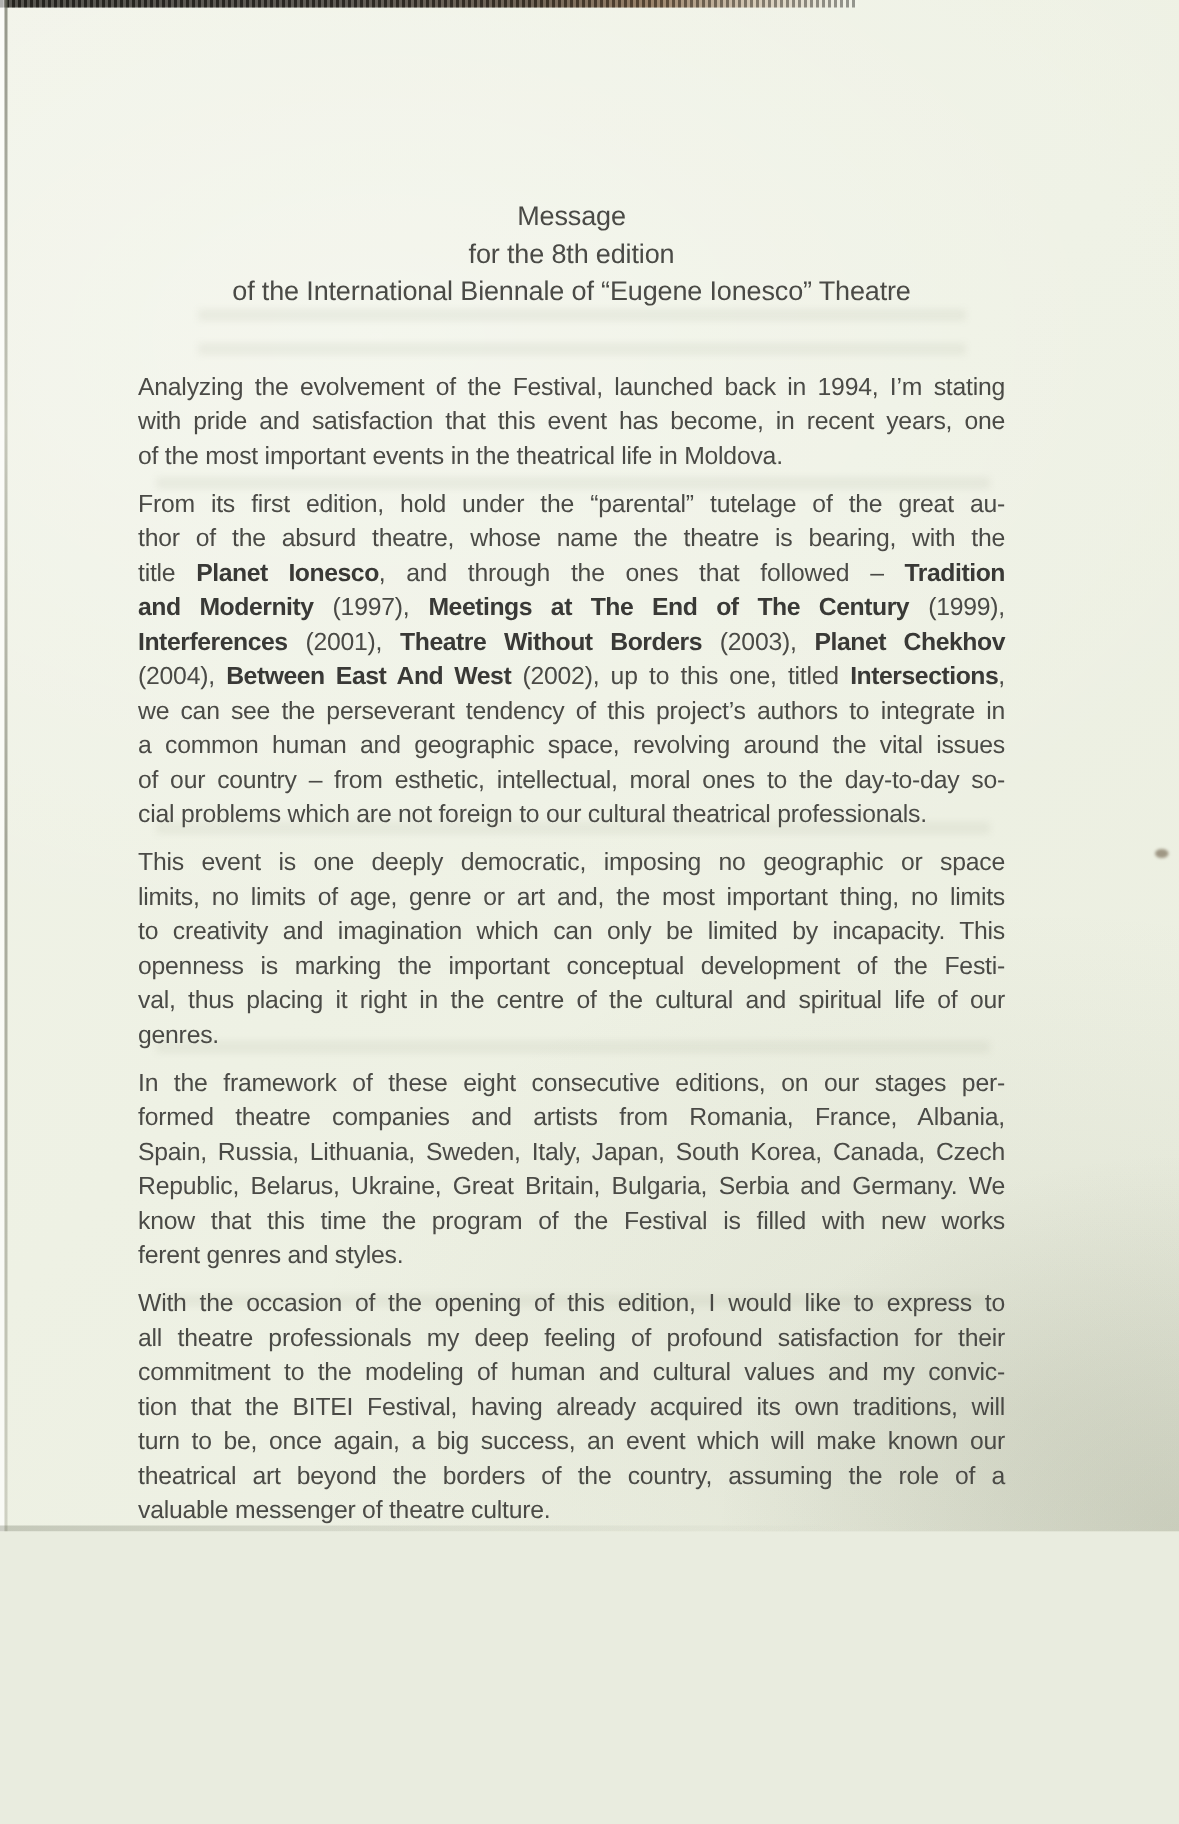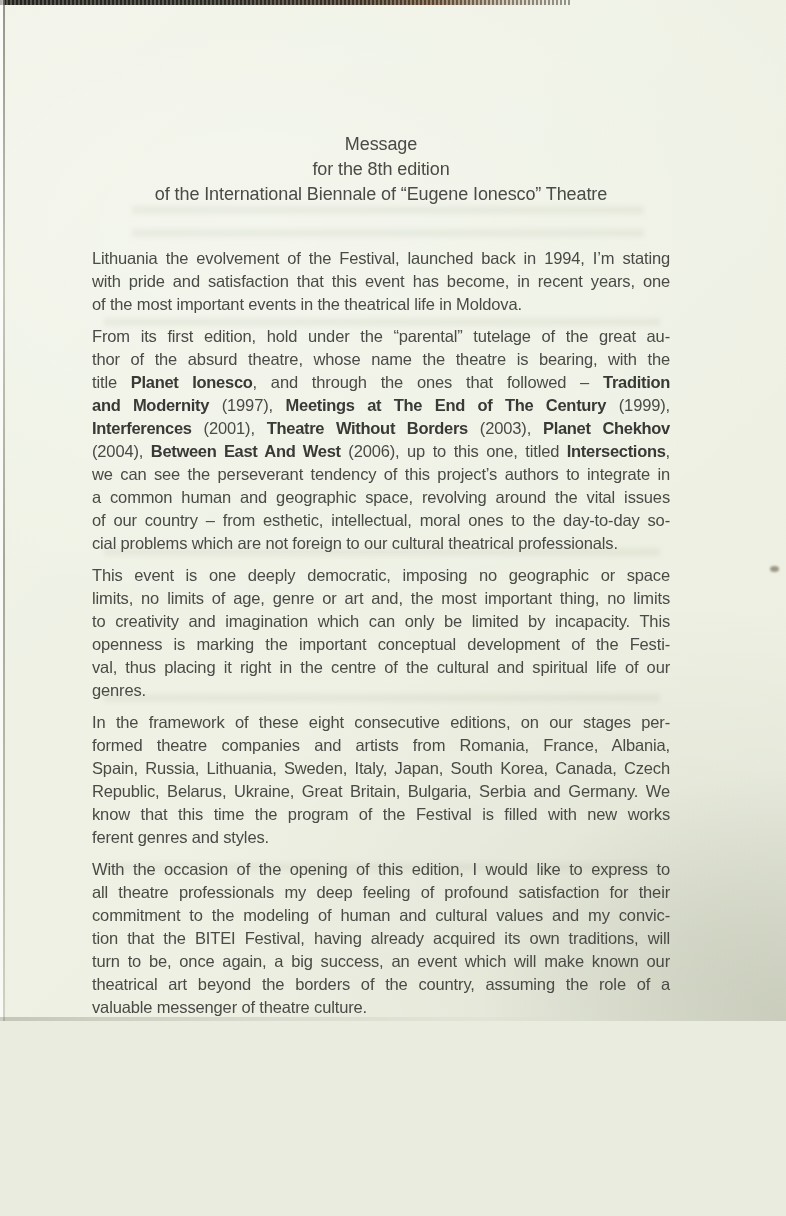"Lithuania the evolvement of the" span { text: Lithuania -> Analyzing }
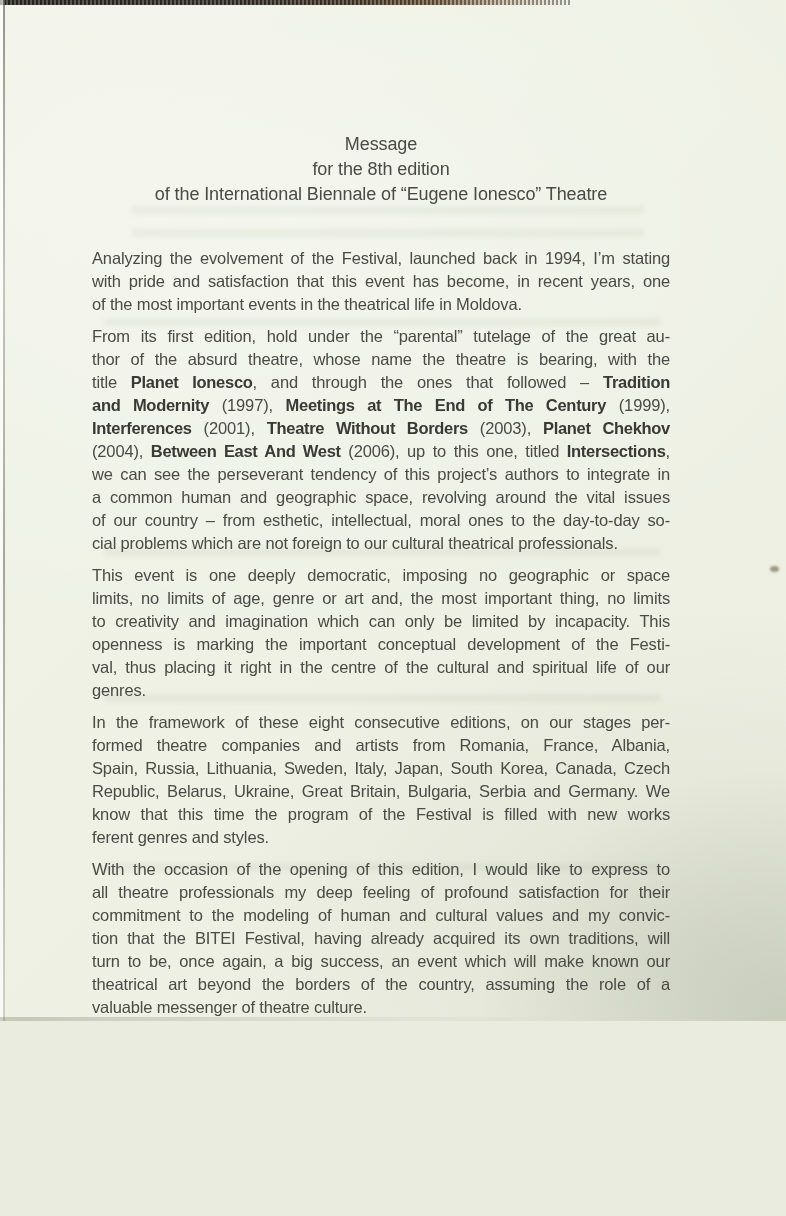"(2006), up to this one," span { text: 2006 -> 2002 }
